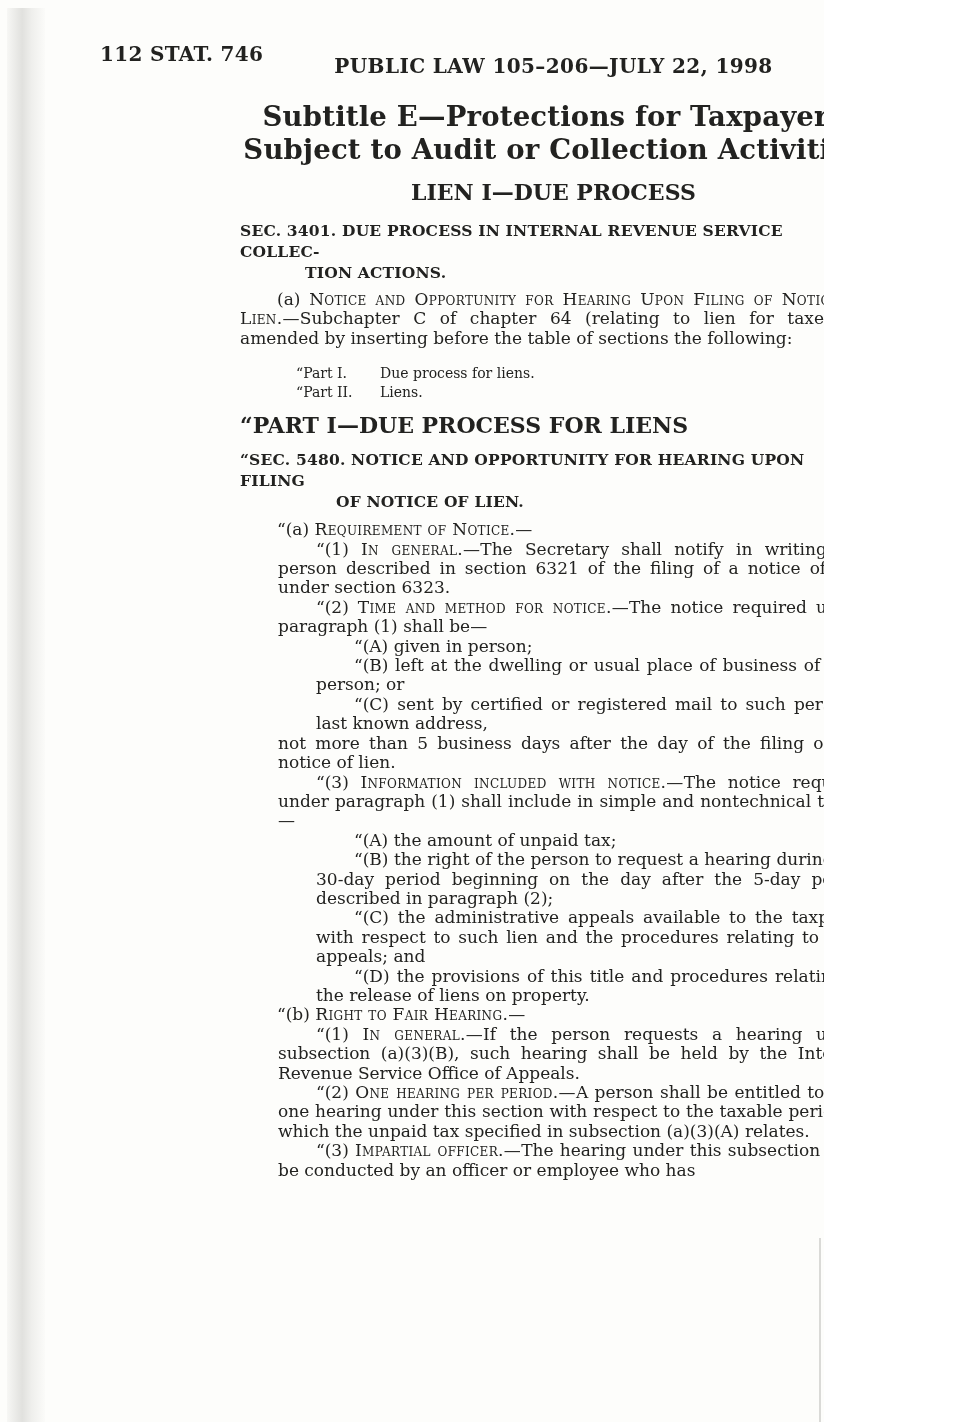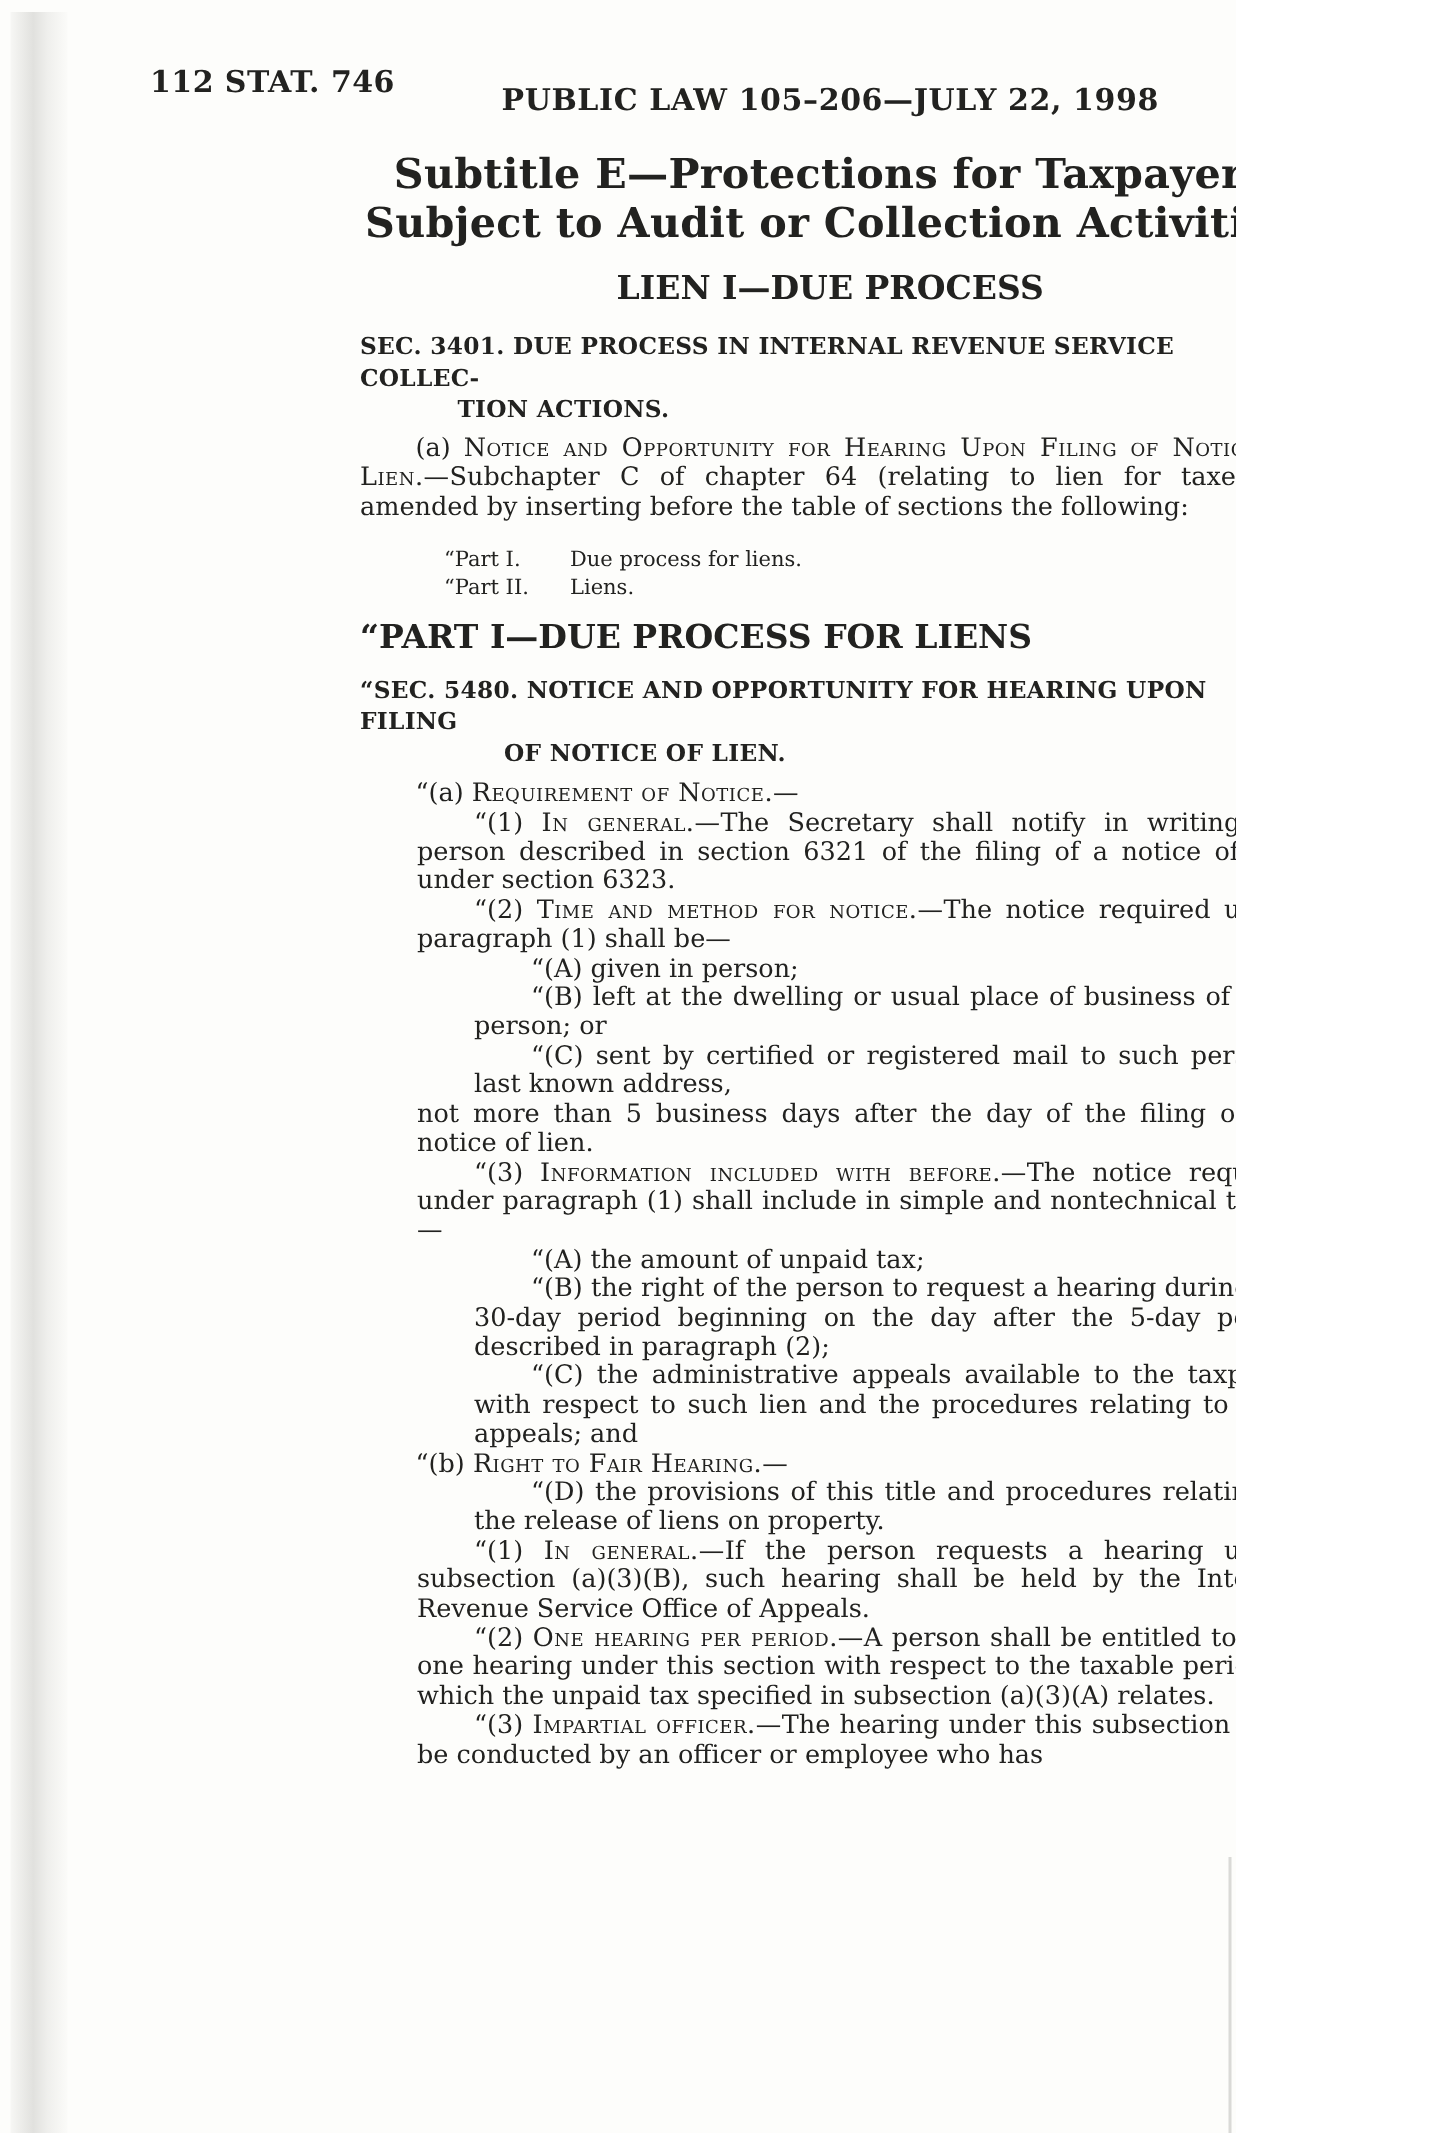"Information included with before.—" span.sc { text: before -> notice }
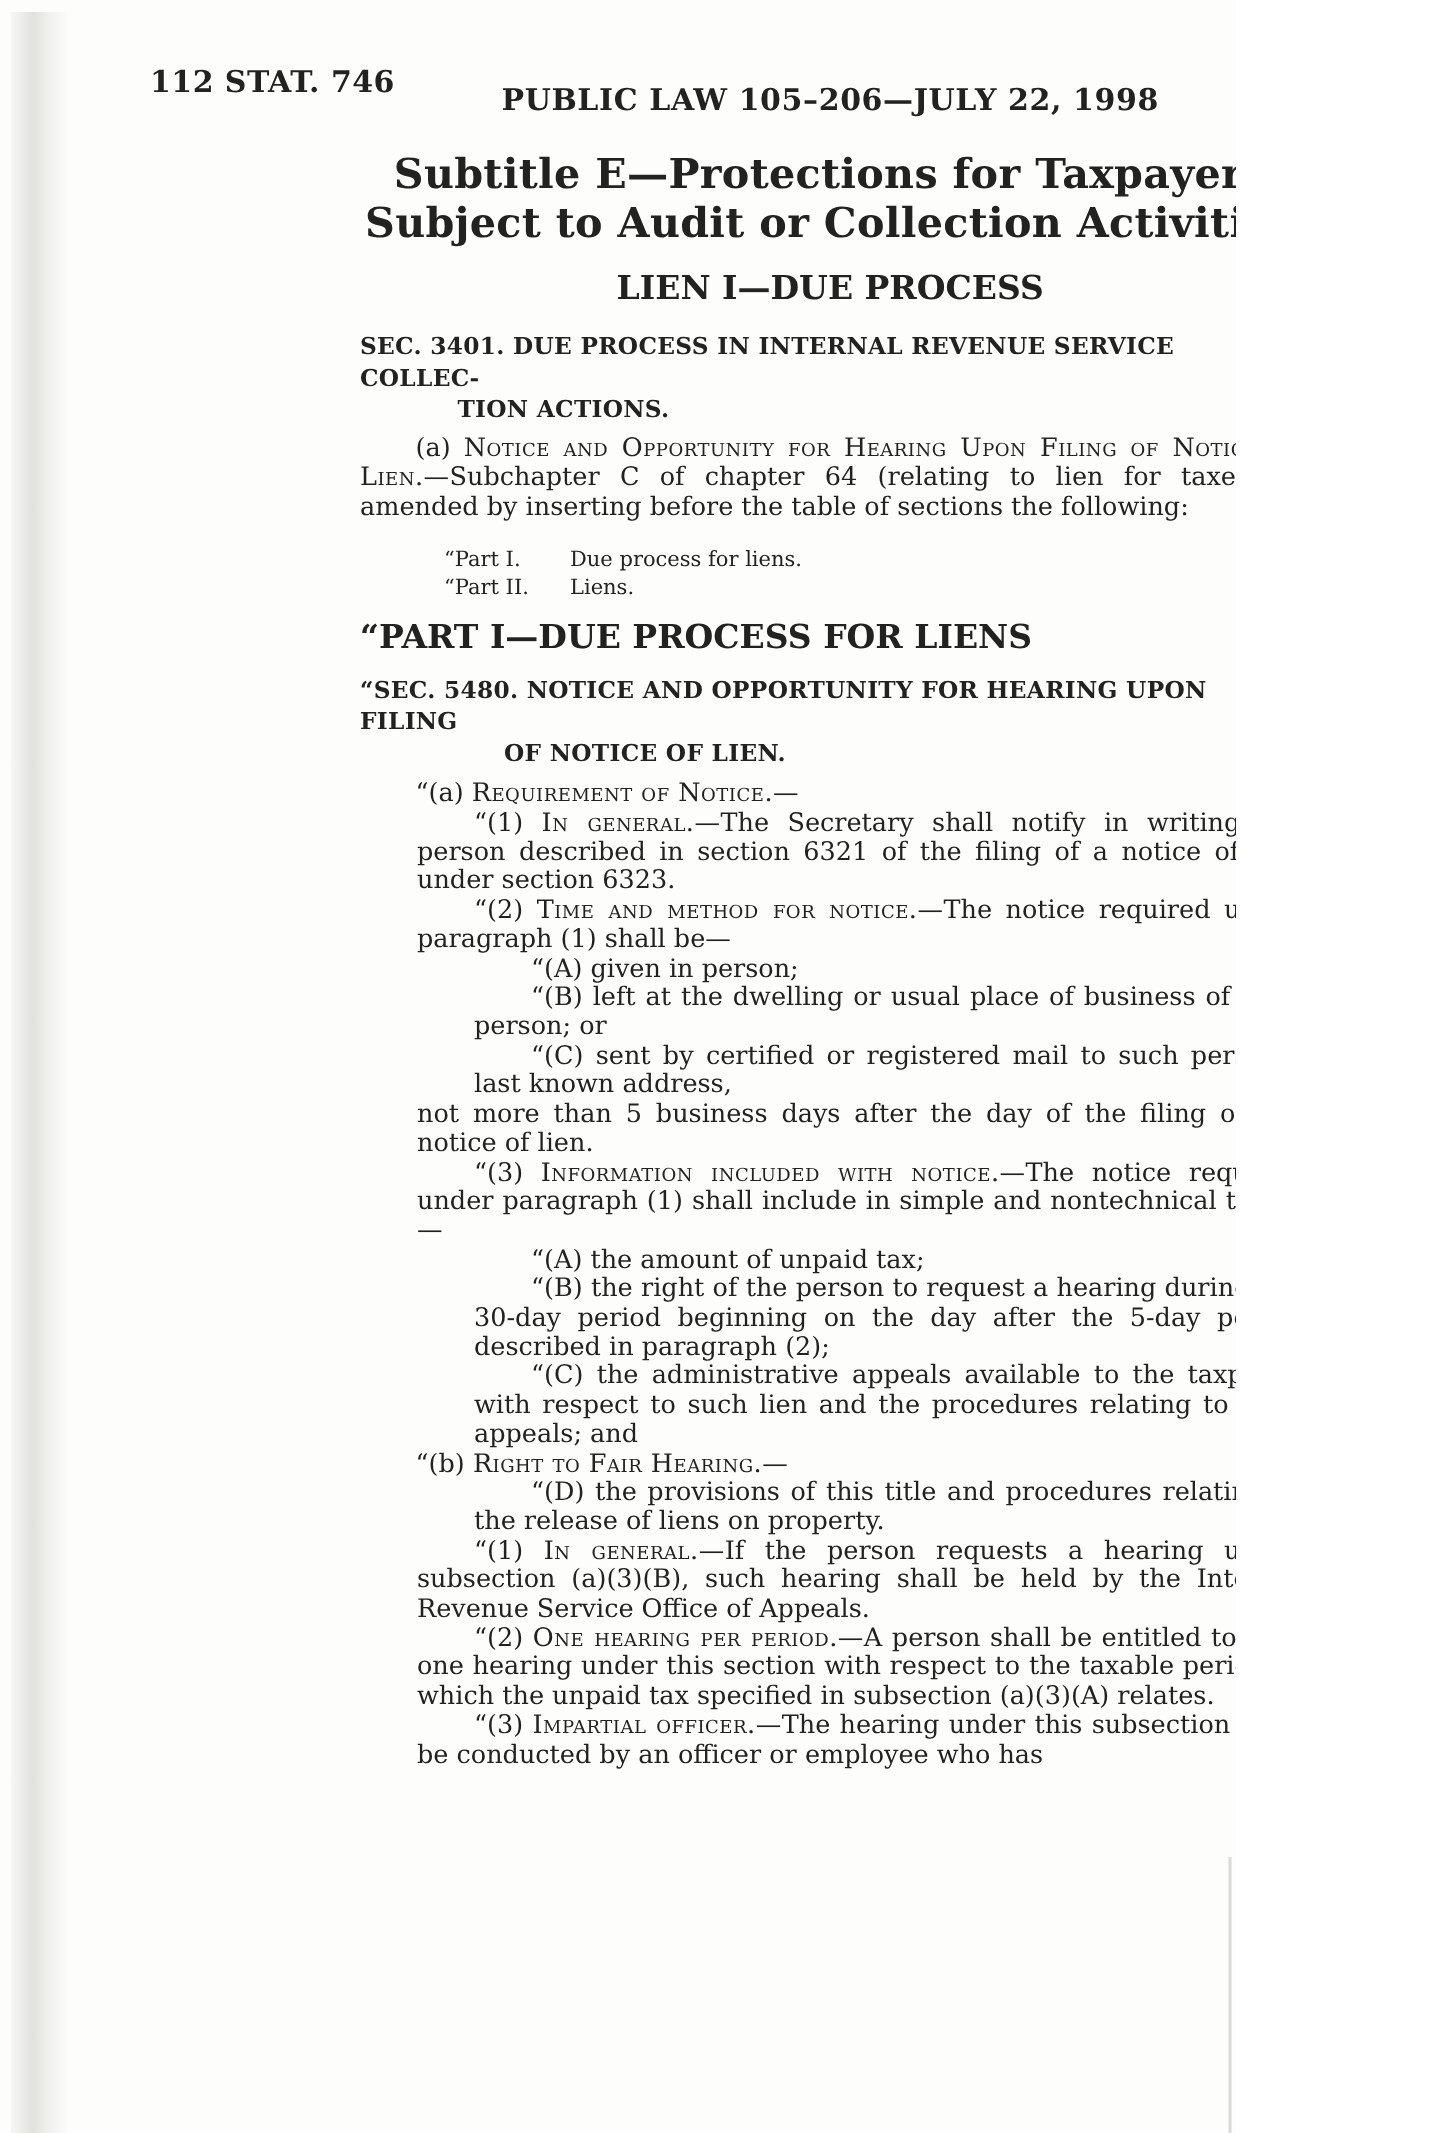"“(b) Right to Fair Hearing.—" p.para { order: before "“(D) the provisions of this" -> after "“(D) the provisions of this" }
